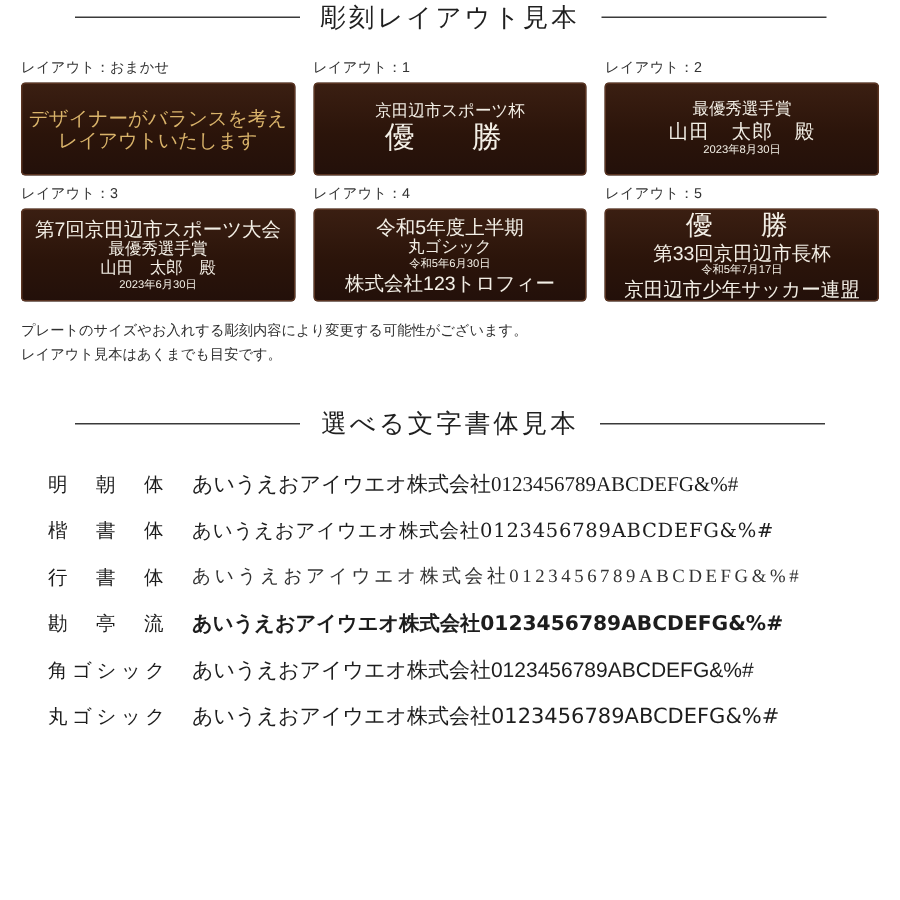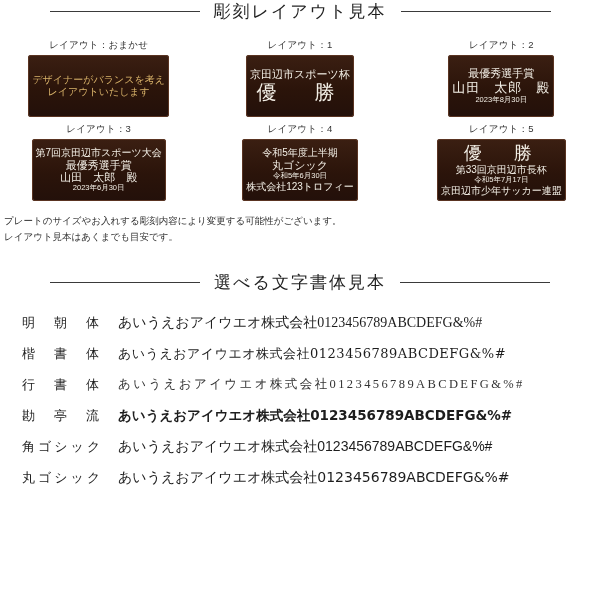"彫刻レイアウト見本" .page { padding: 0 4px -> 0 14px }
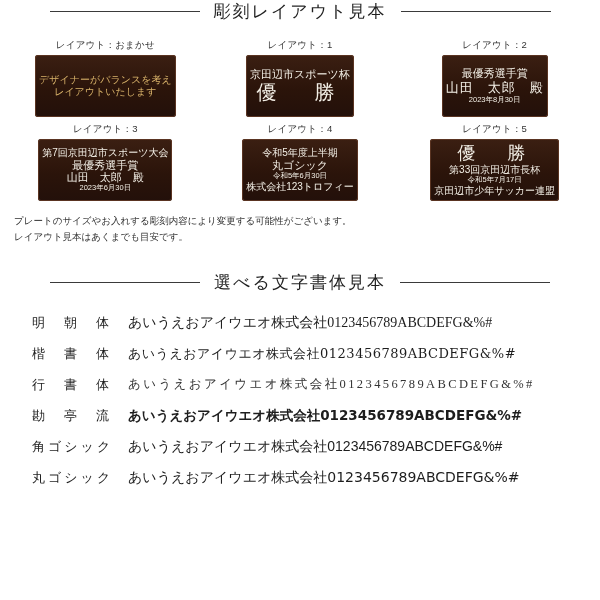"レイアウト：おまかせ" .layout-cell { align-items: center -> none }
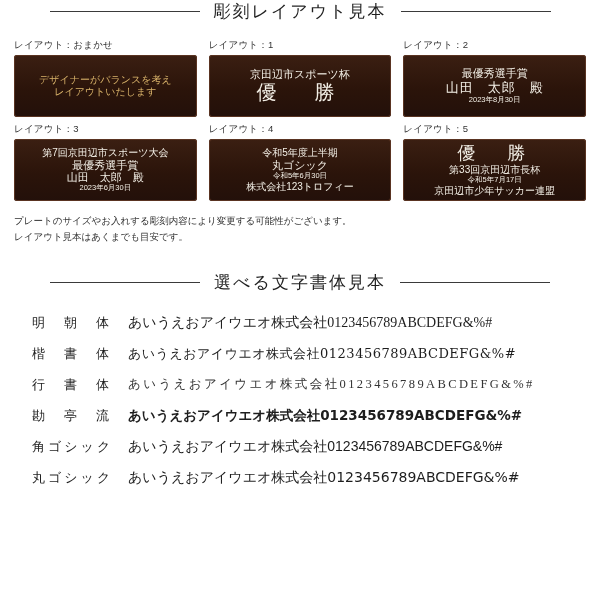"デザイナーがバランスを考え" .l-sm { font-size: 10px -> 13px }
